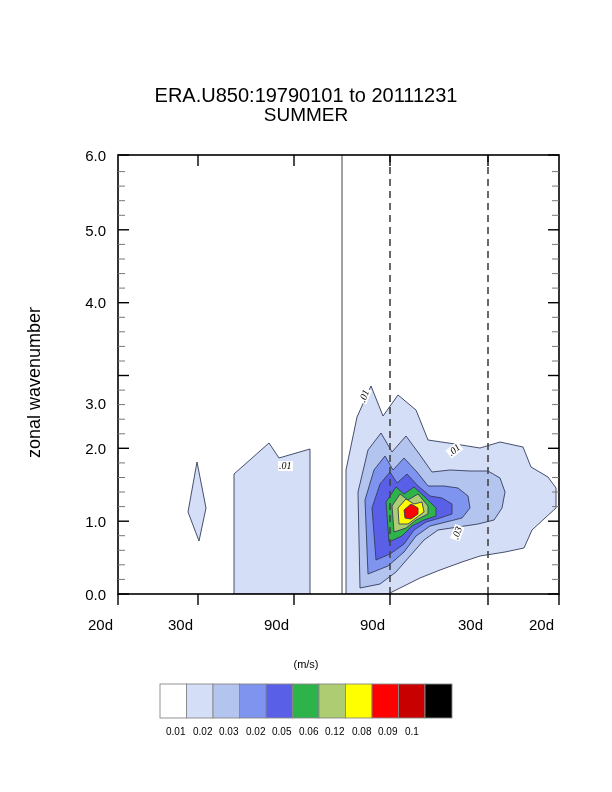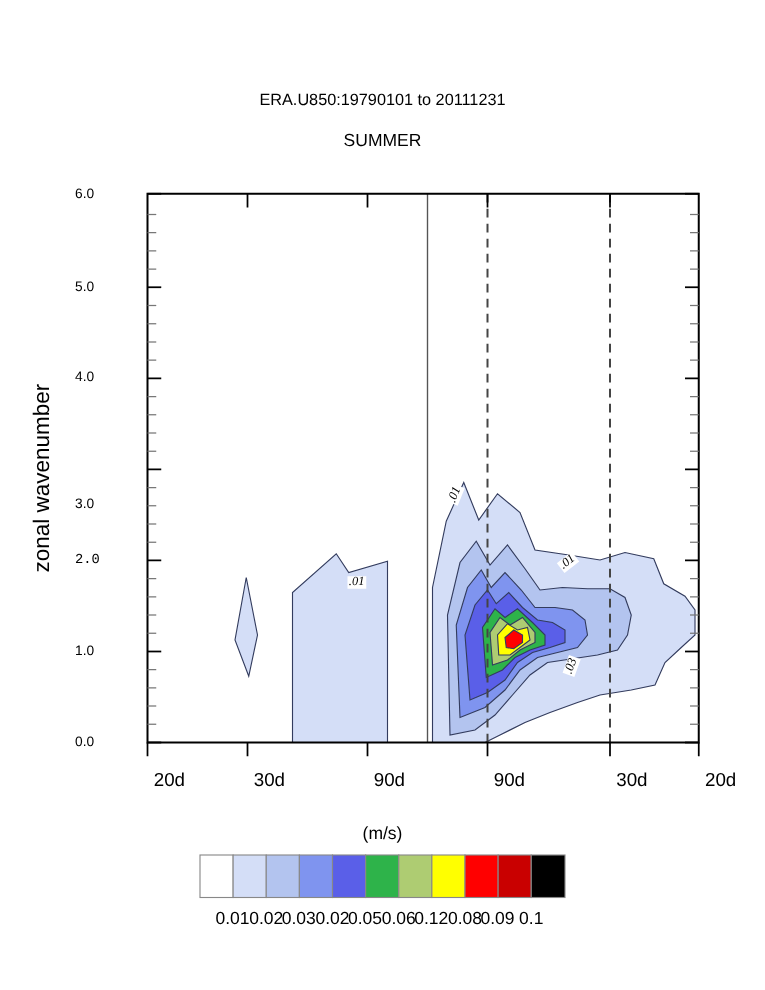"ERA.U850:19790101 to 20111231" #title-line1 { font-size: 13px -> 20px; top: 72px -> 84px }
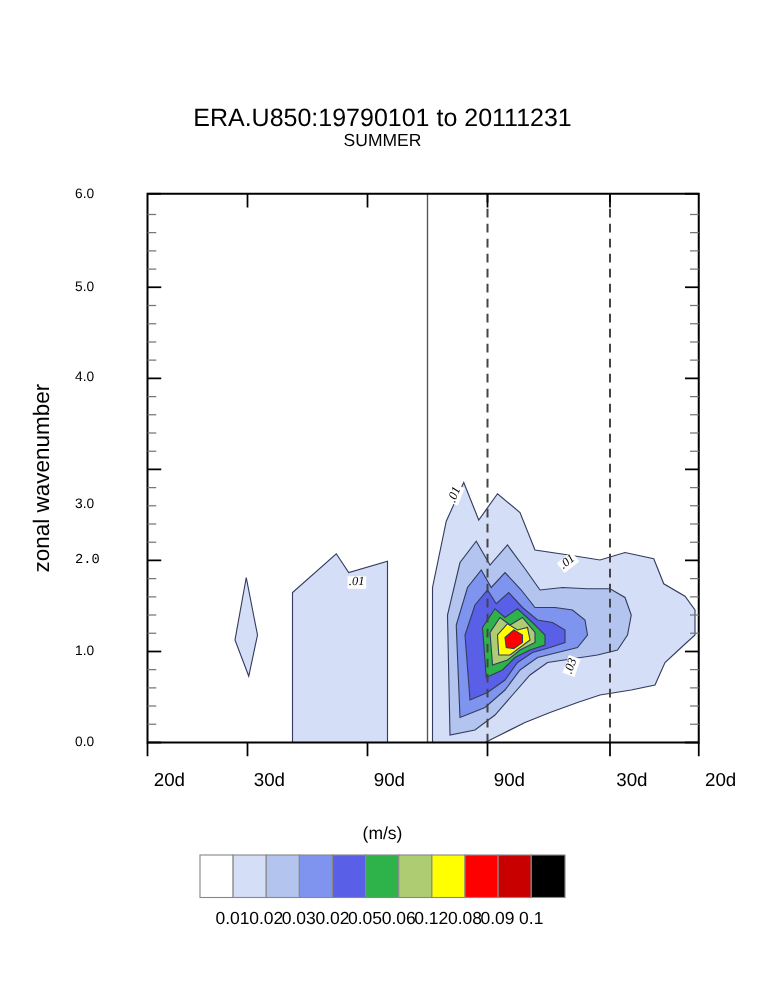"SUMMER" #title-line2 { font-size: 14px -> 19px }
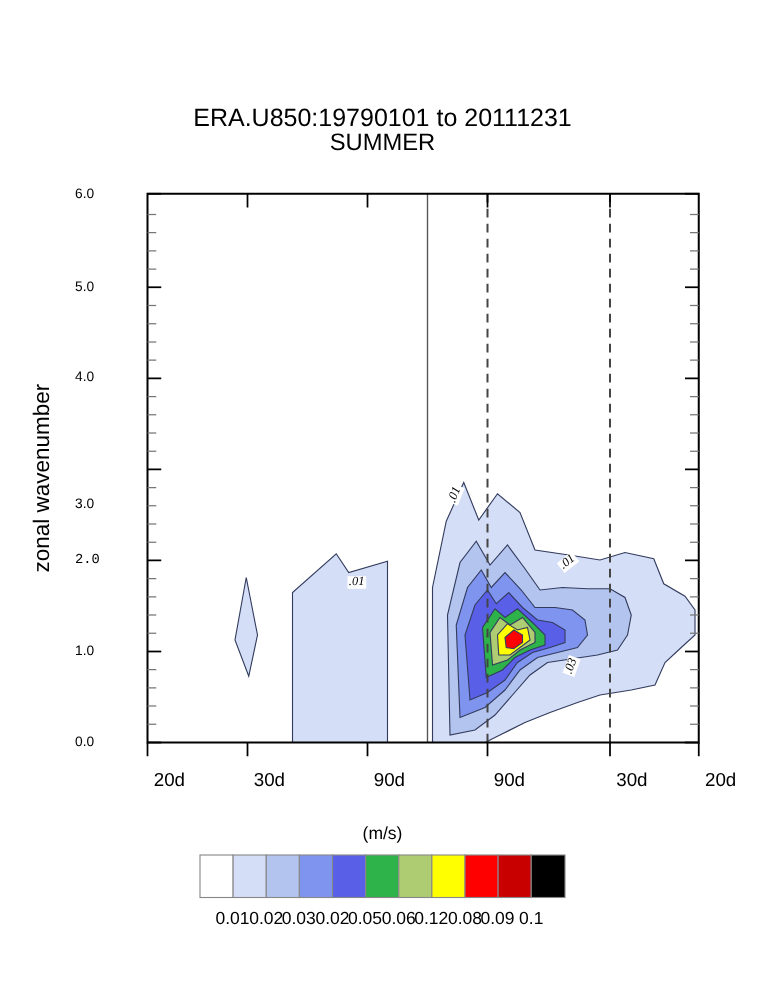"6.0" .ytick-lab { font-size: 11px -> 15px; text-align: left -> right }
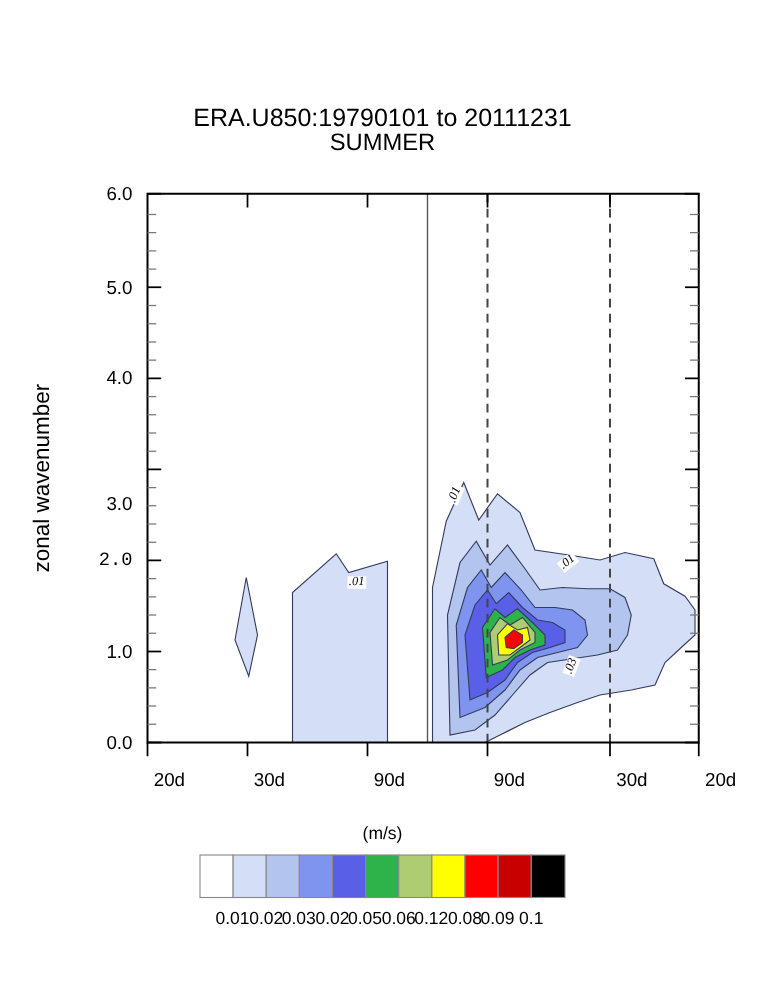"2.0" div.ytick-lab { font-family: Liberation Mono, monospace -> none }
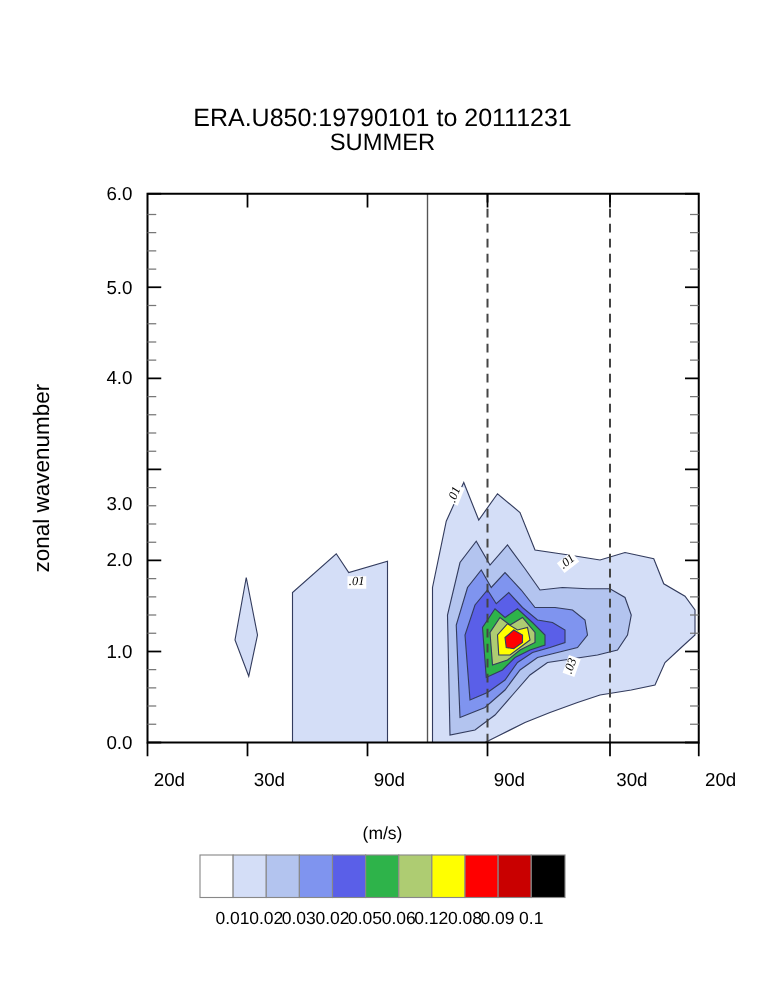"20d" .xtick-lab { text-align: right -> left }
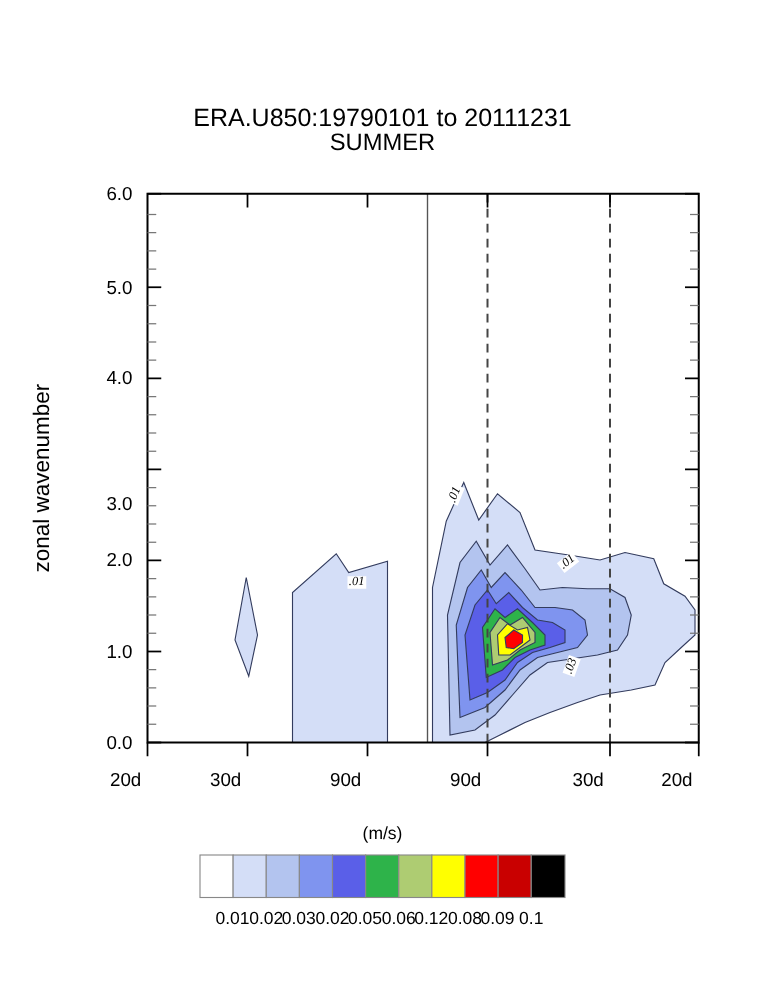"(m/s)" #units { font-size: 14px -> 11px }
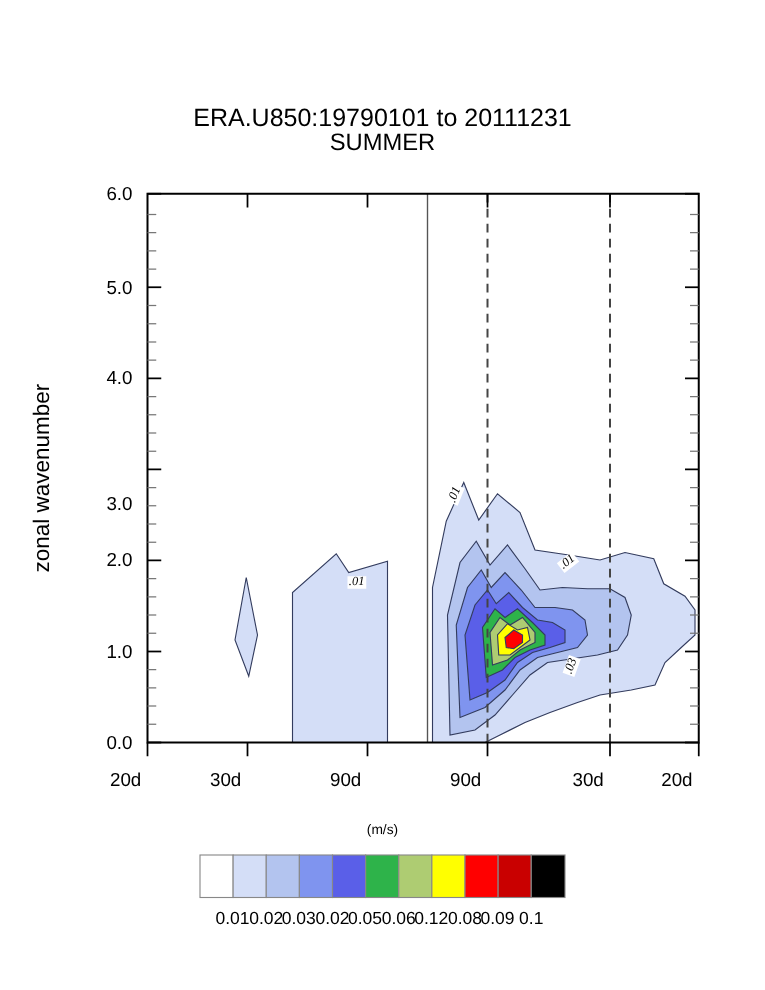"0.01" .cb-lab { font-size: 14px -> 10px; text-align: center -> left }
